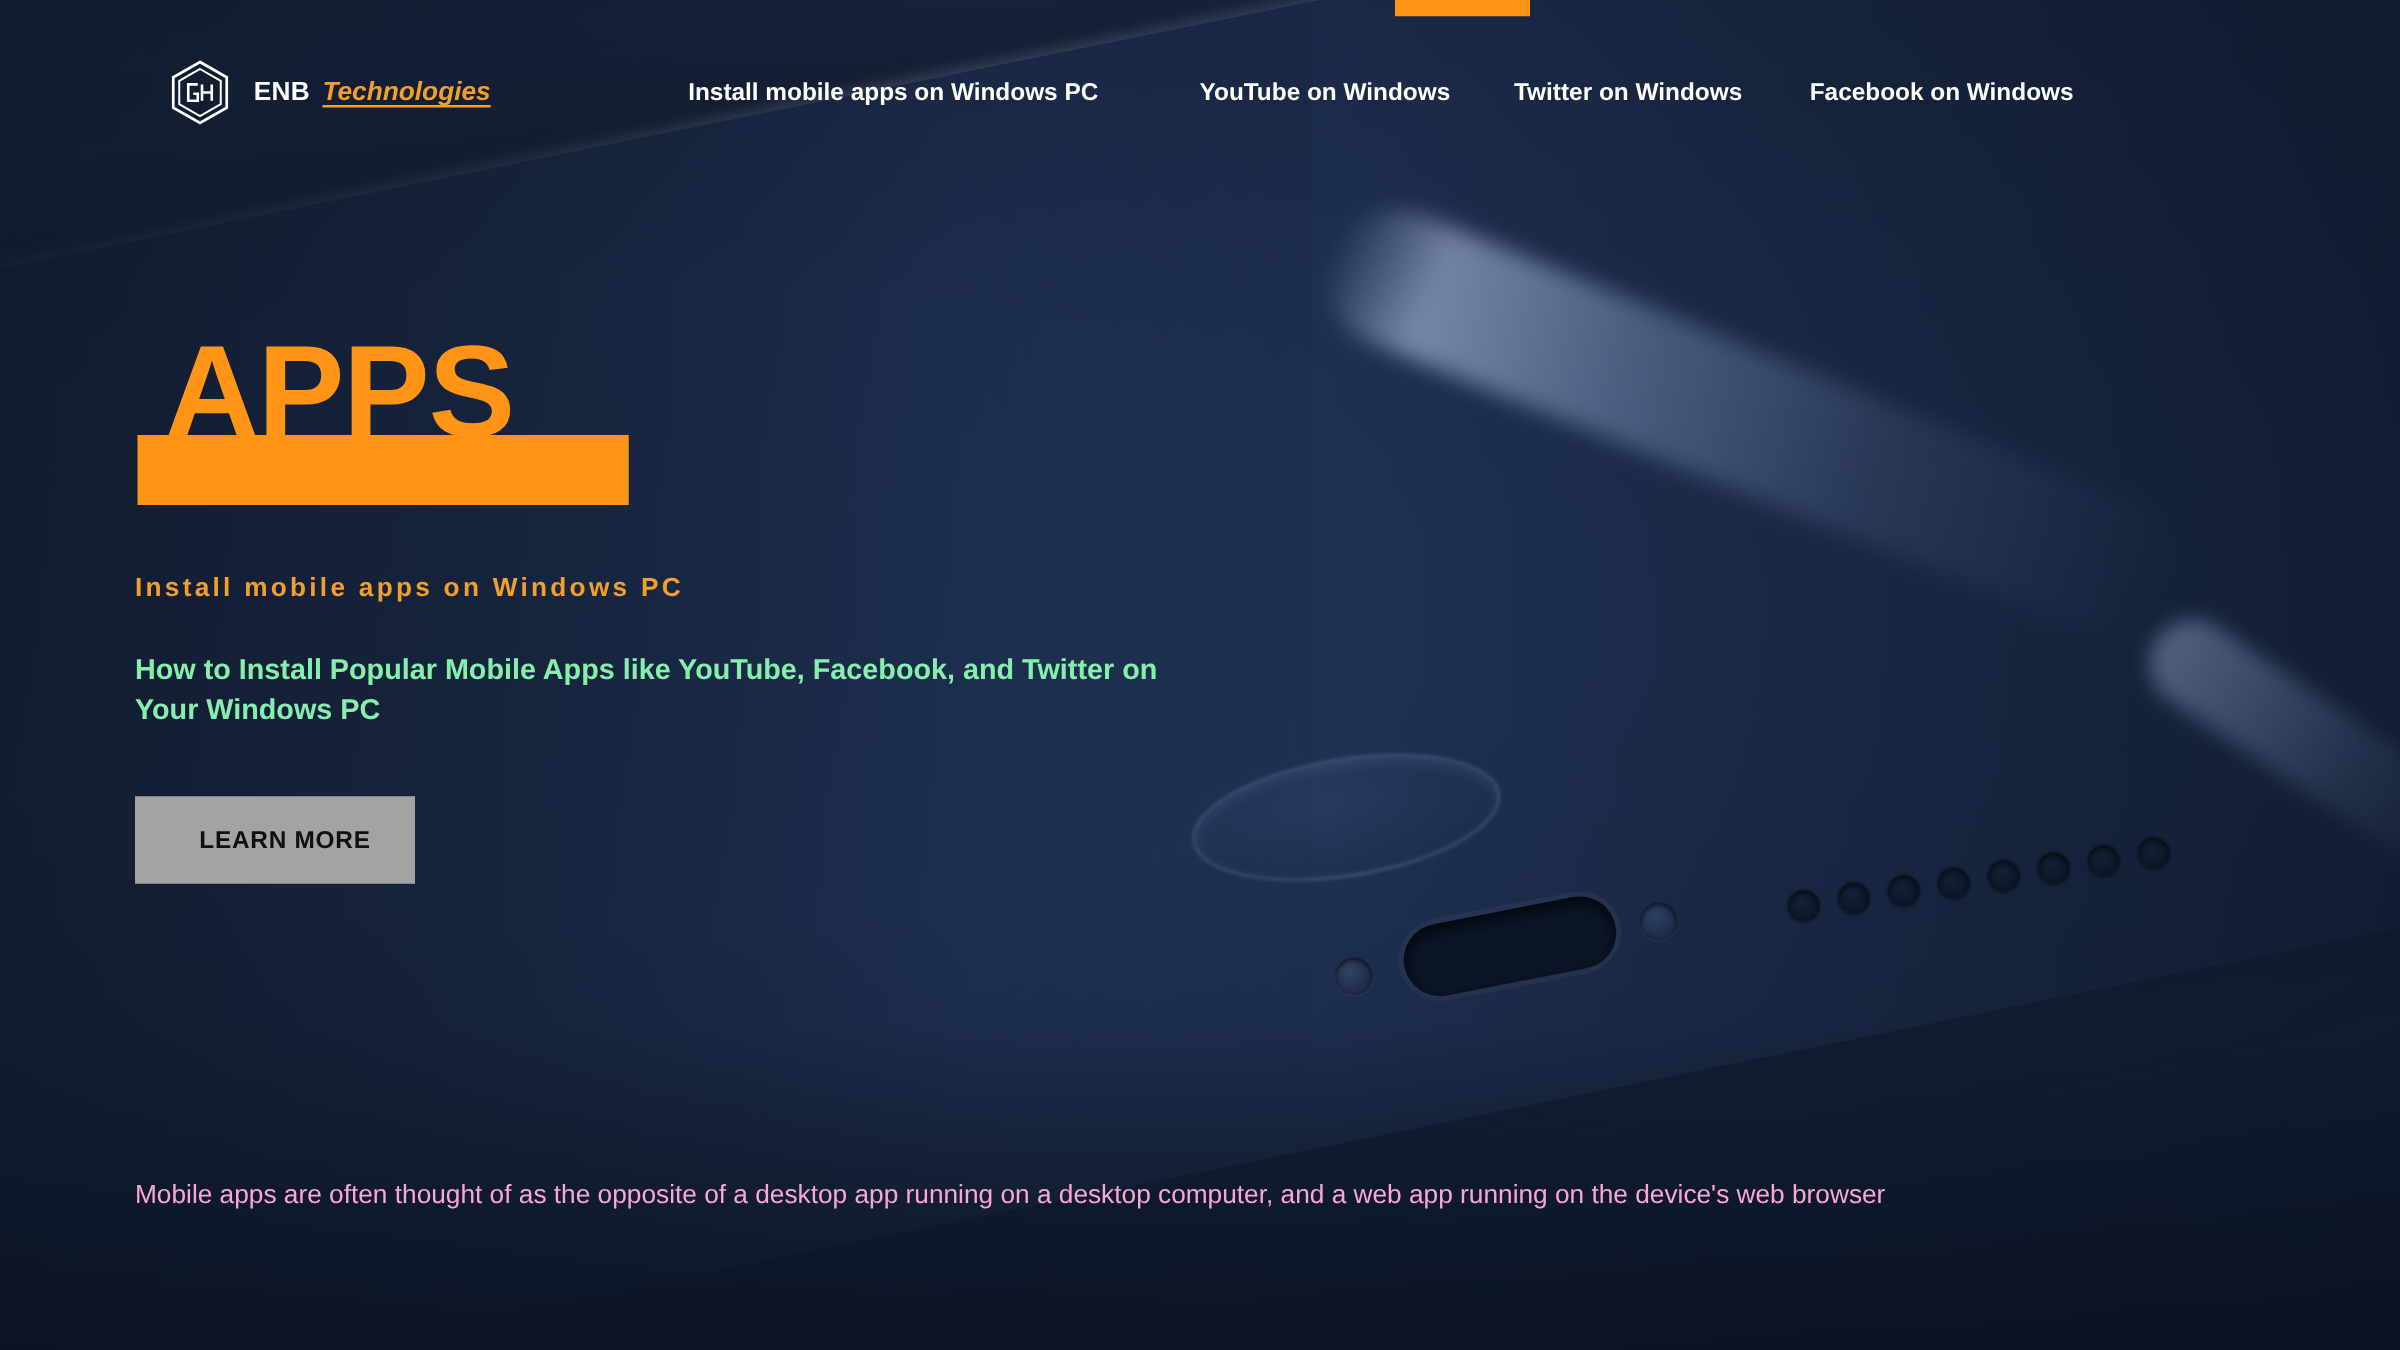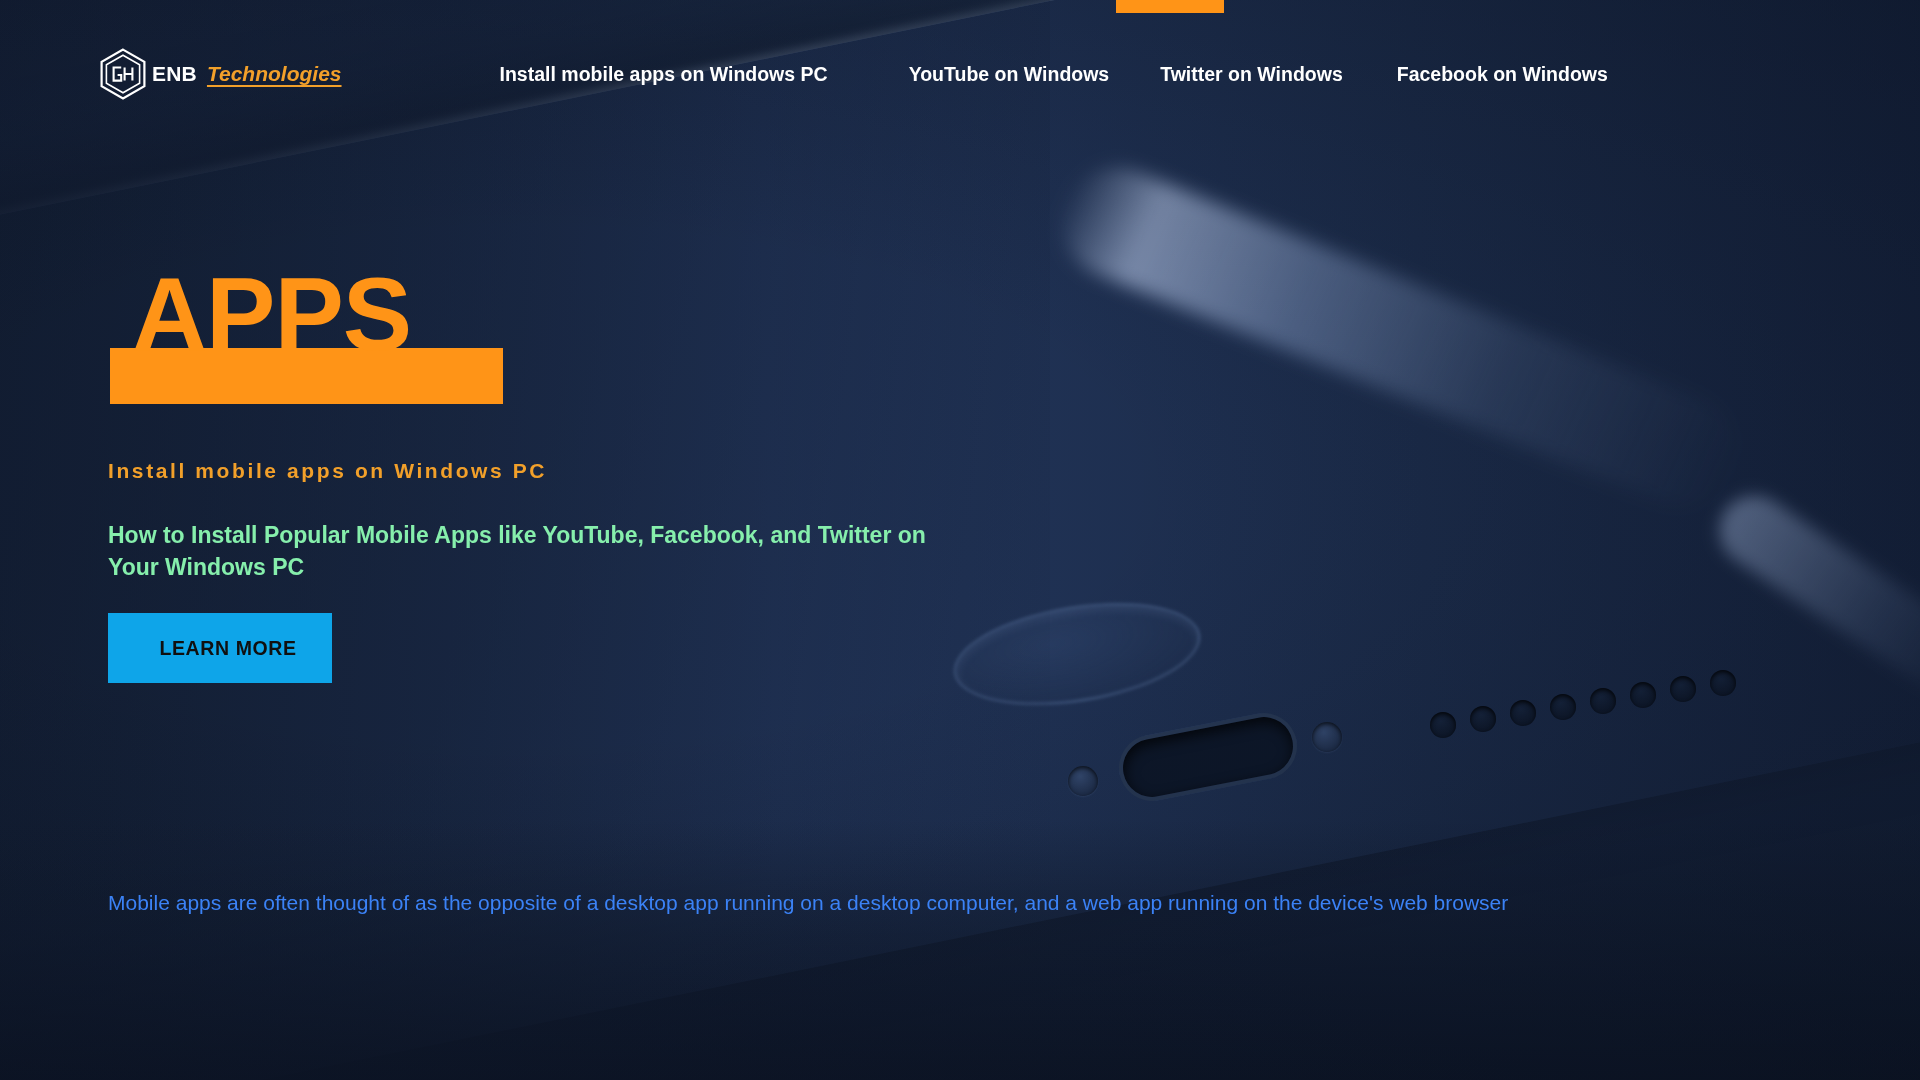"ENB" #brand { gap: 6px -> 20px; margin-left: 72px -> 109px }
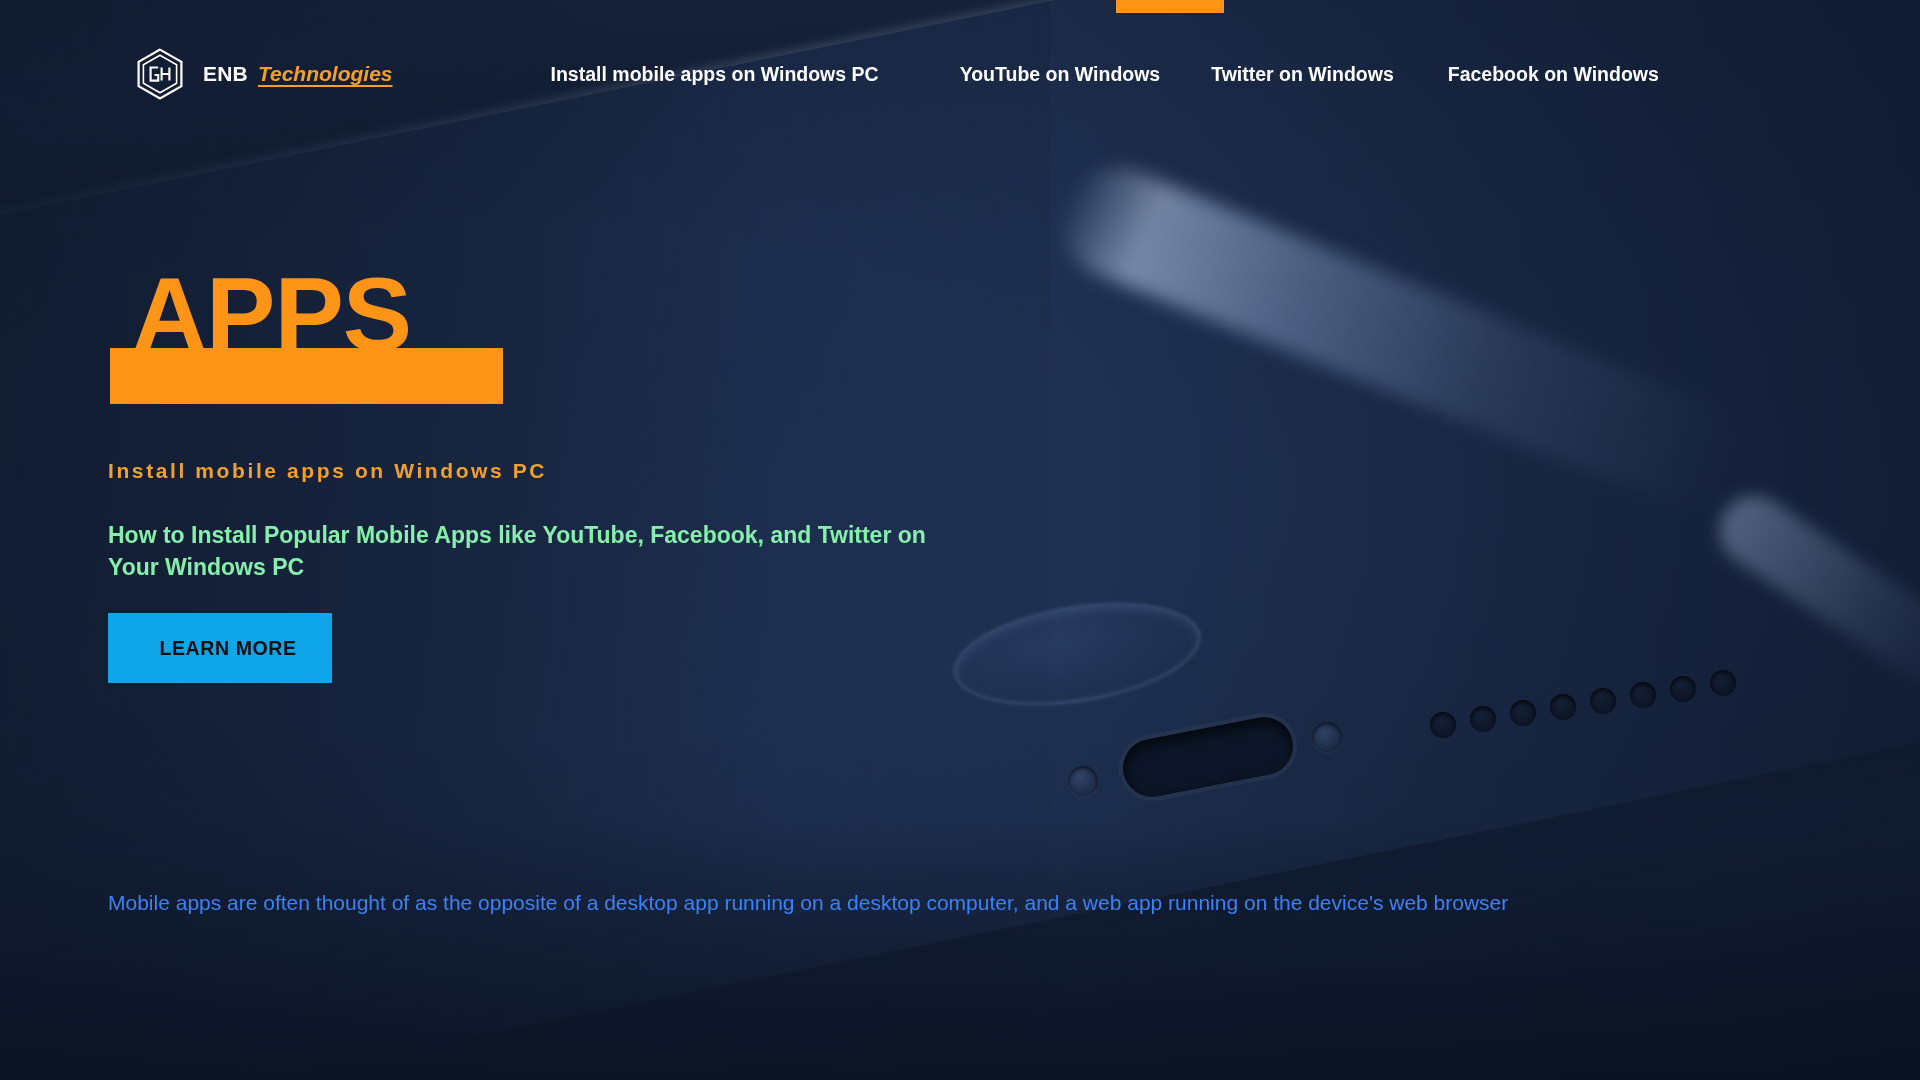"LEARN MORE" #cta { background: #0ea5e9 -> #a3a3a3; margin-top: 30px -> 54px }
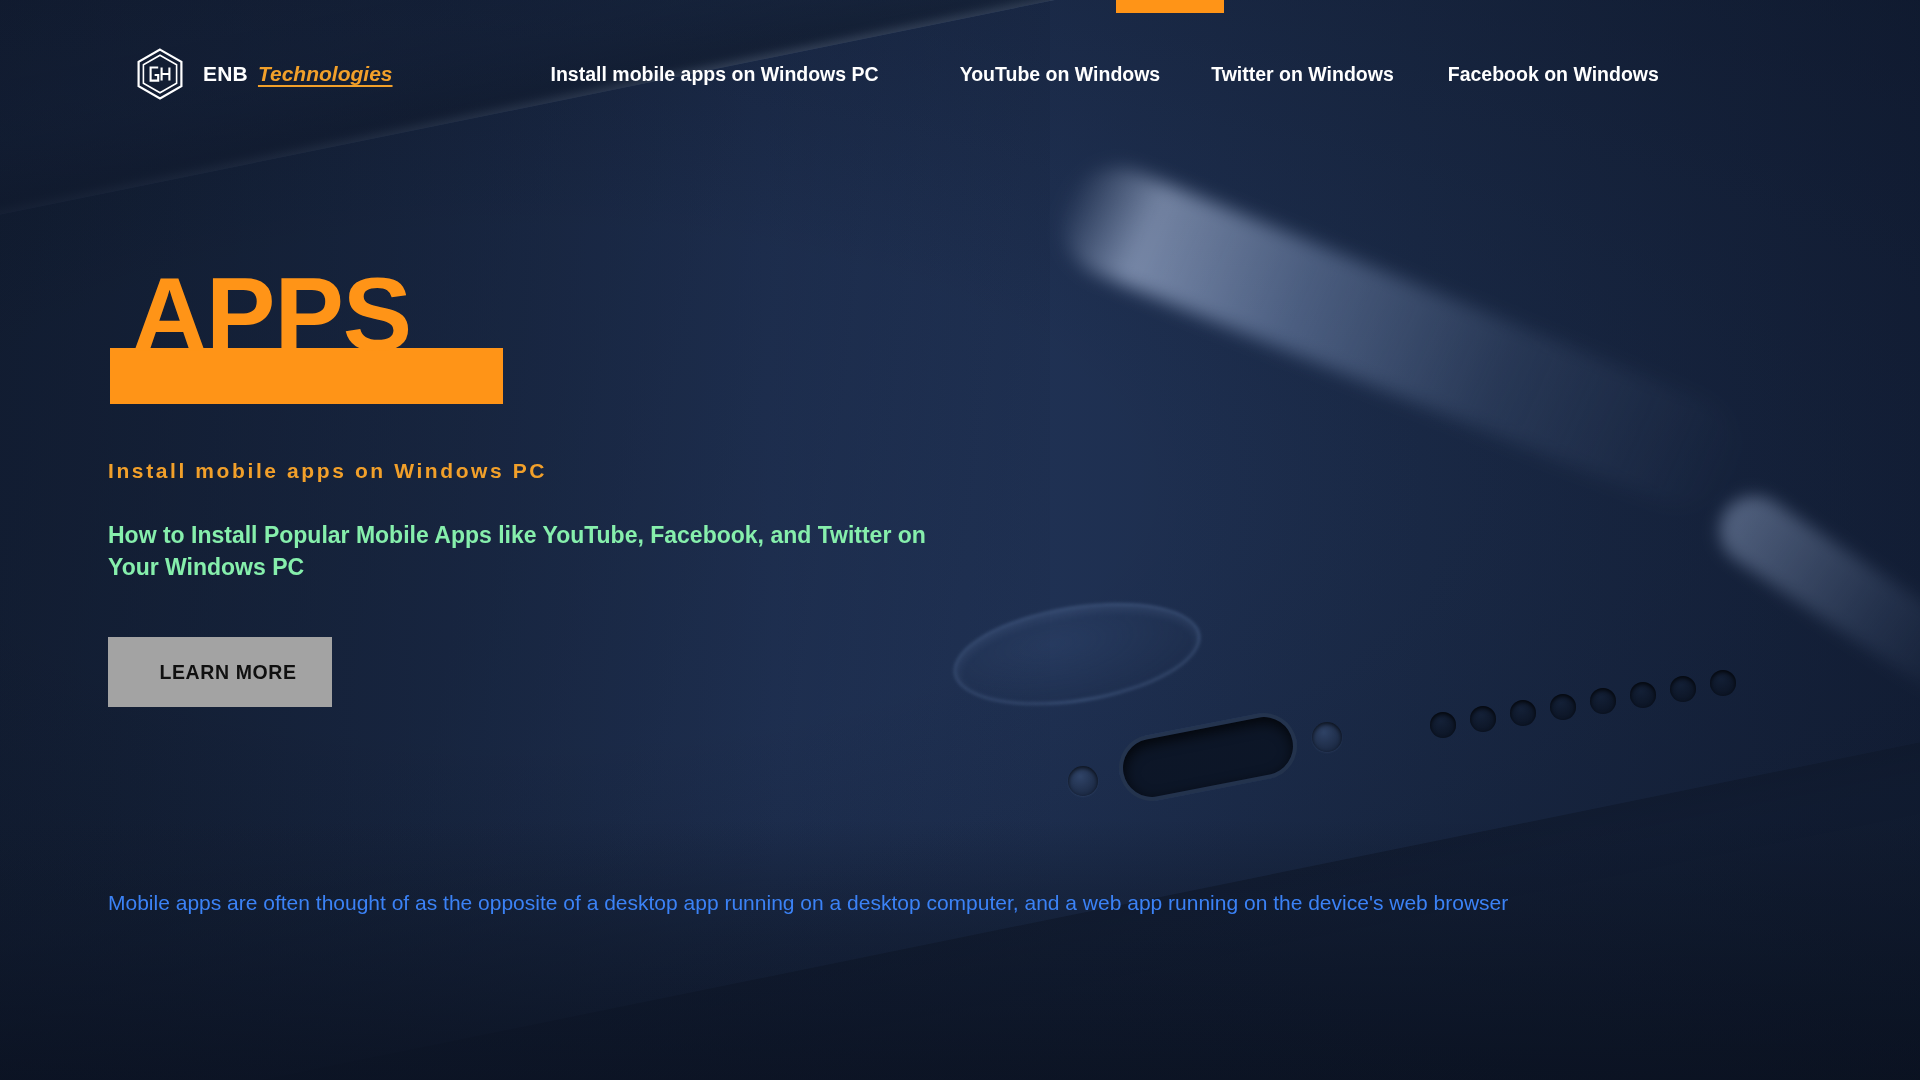"Mobile apps are often thought" #bottom-note { color: #3b82f6 -> #f9a8d4; top: 891px -> 944px }
